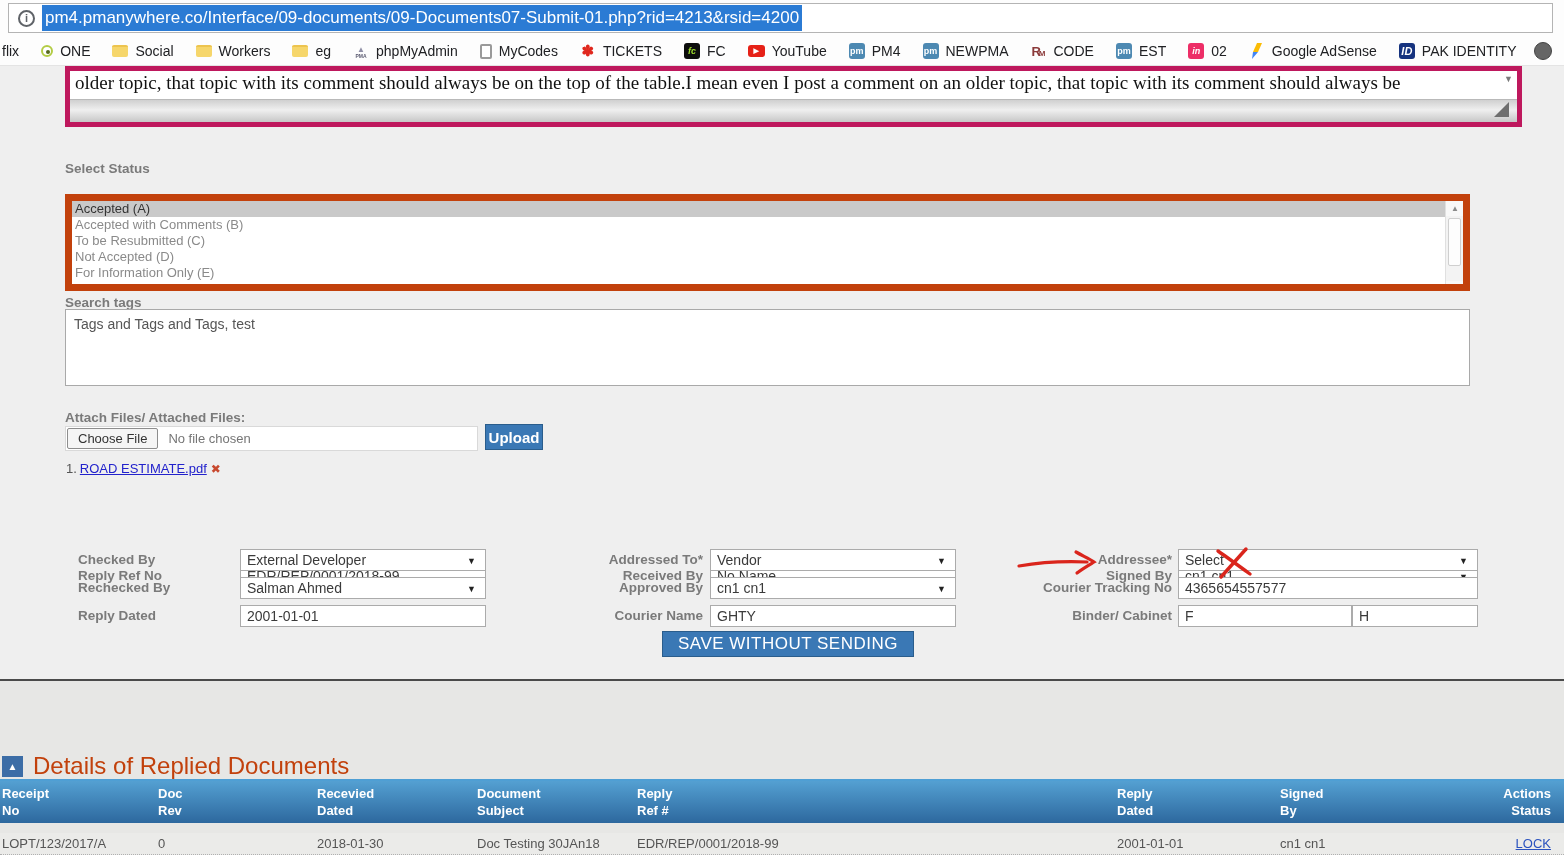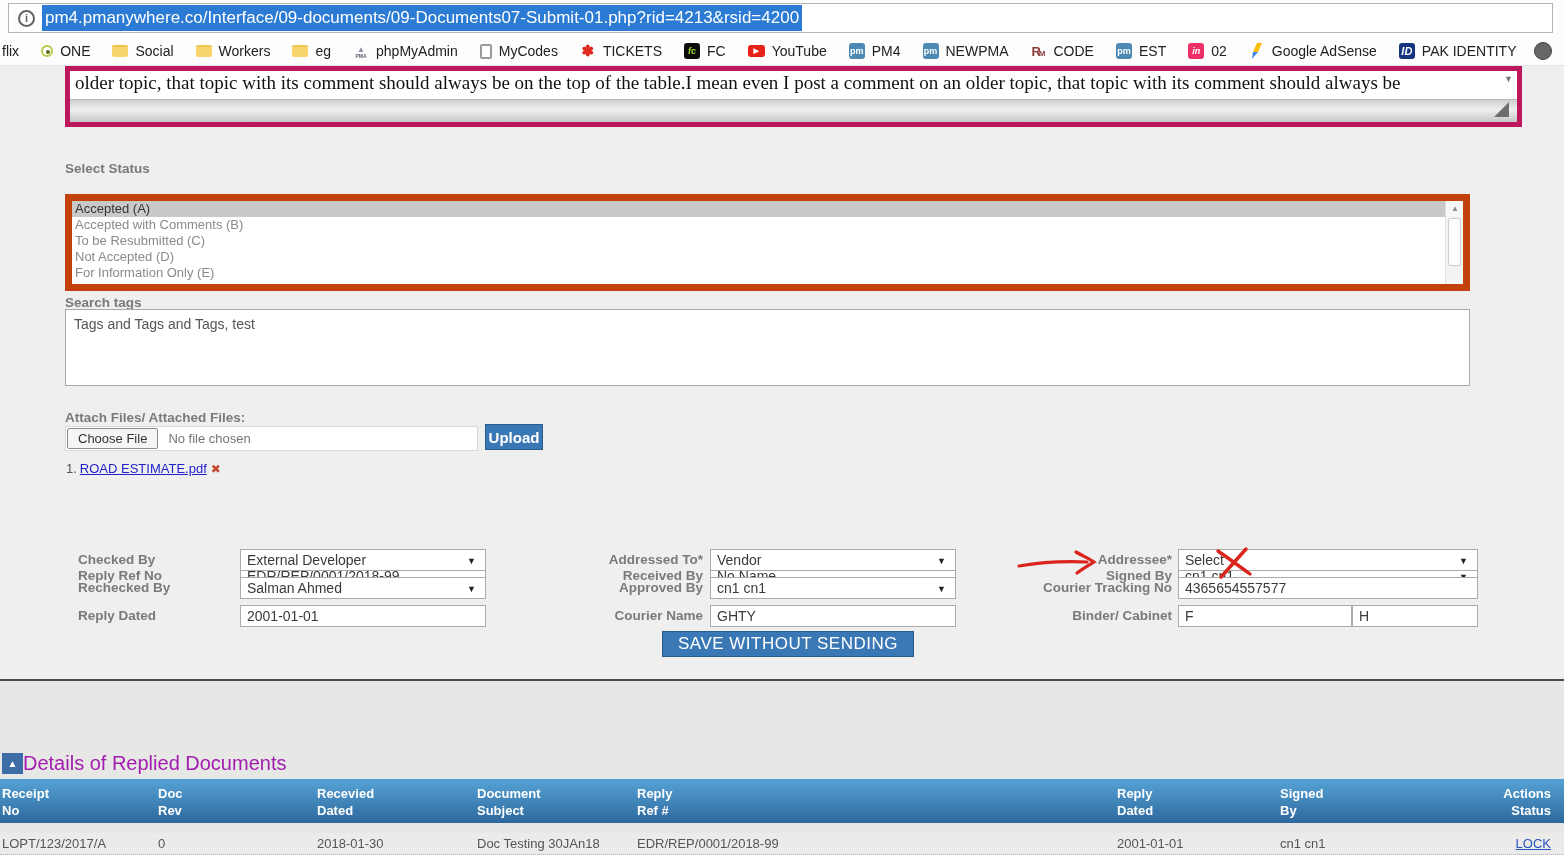"Details of Replied Documents" #sec-title { color: #a21caf -> #c2410c; font-size: 20px -> 24px; margin-left: none -> 10px }
